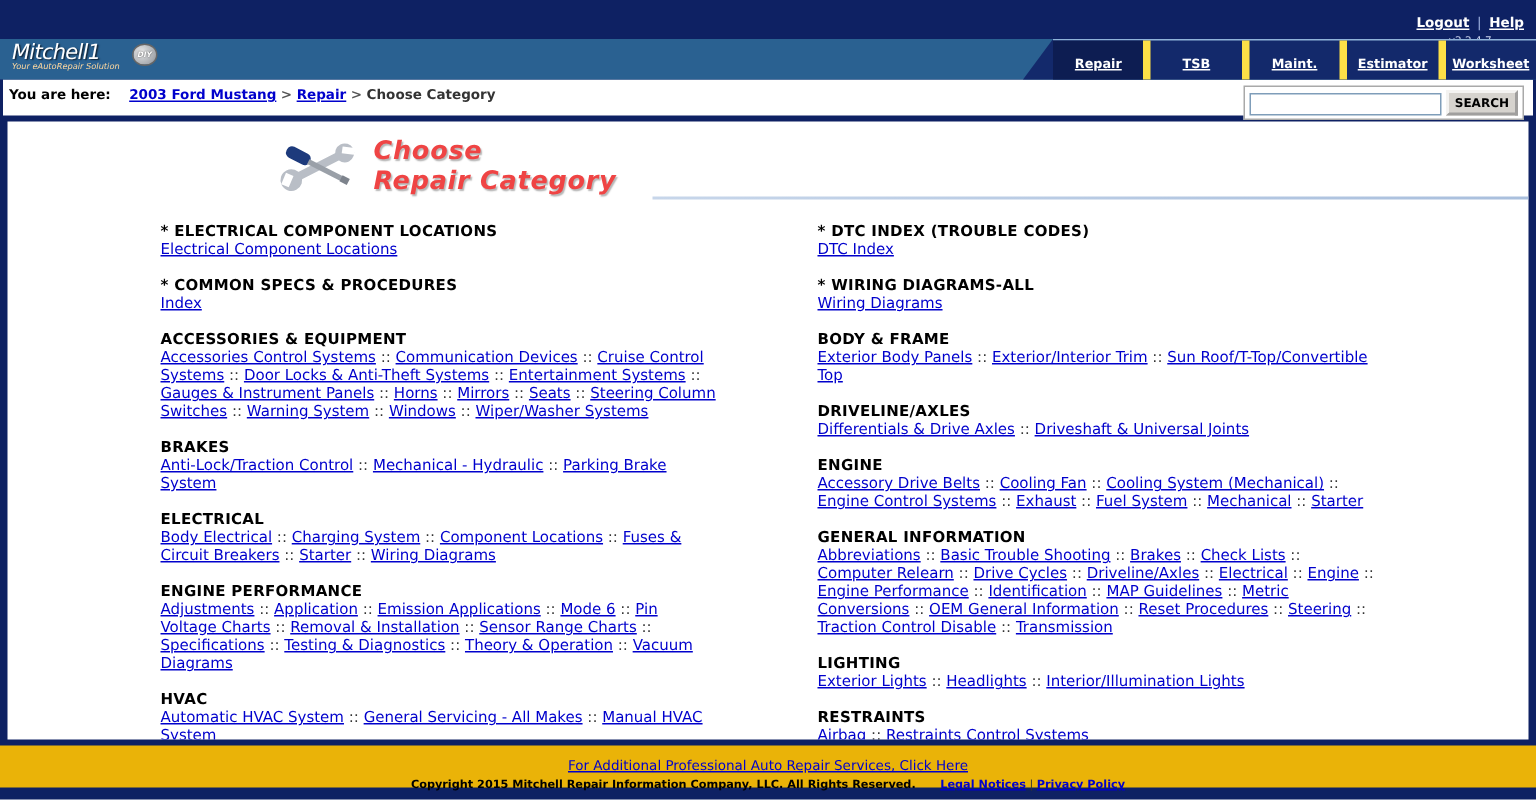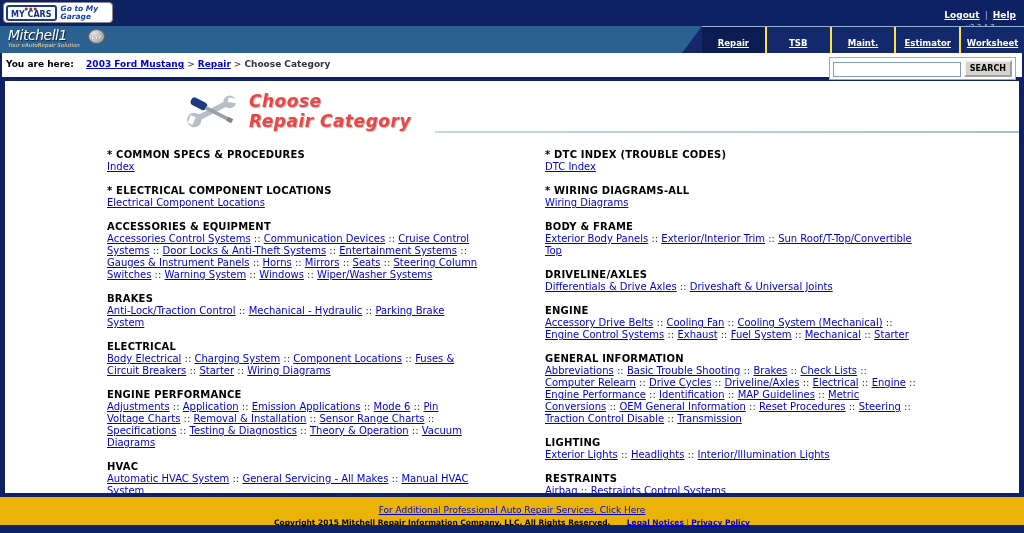"MY CARS" div.garage-btn { html: <div> <div> <div>●●●</div> <div>MY CARS</div> </div> <div>Go to My Garage</div> </div> -> none }
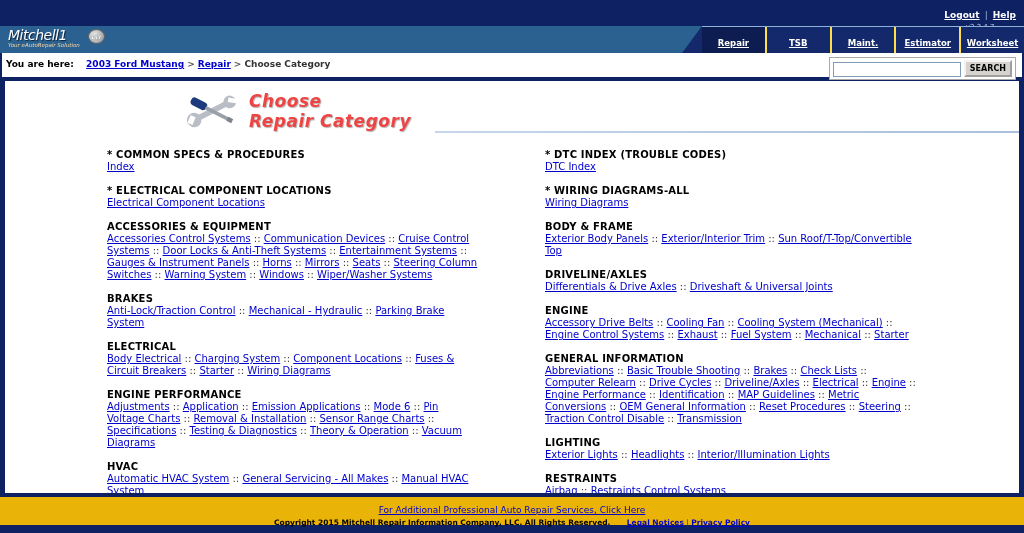"TSB" .tab { border-left: 2px solid #fde047 -> 5px solid #fde047 }
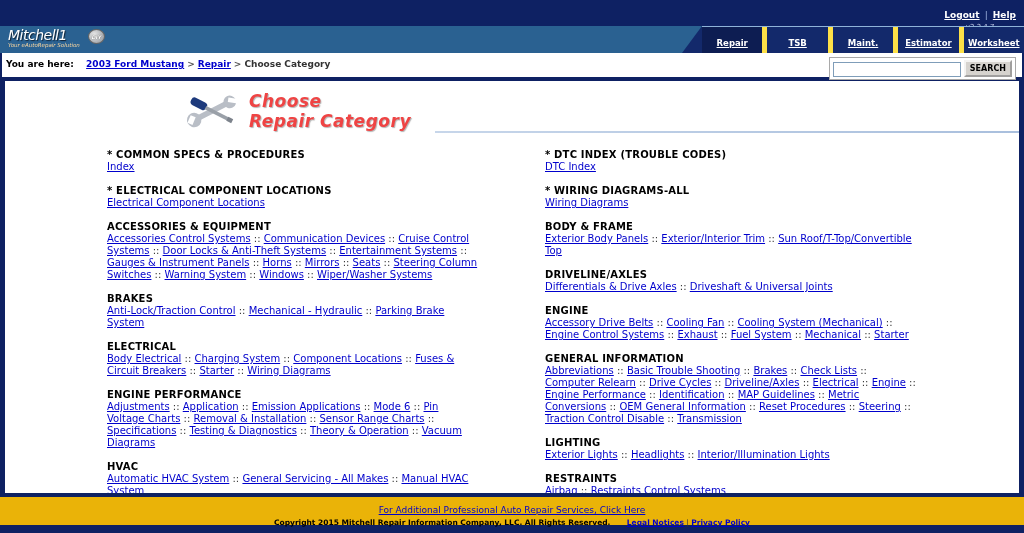"* COMMON SPECS & PROCEDURES" div.section { order: before "* ELECTRICAL COMPONENT LOCATIONS" -> after "* ELECTRICAL COMPONENT LOCATIONS" }
